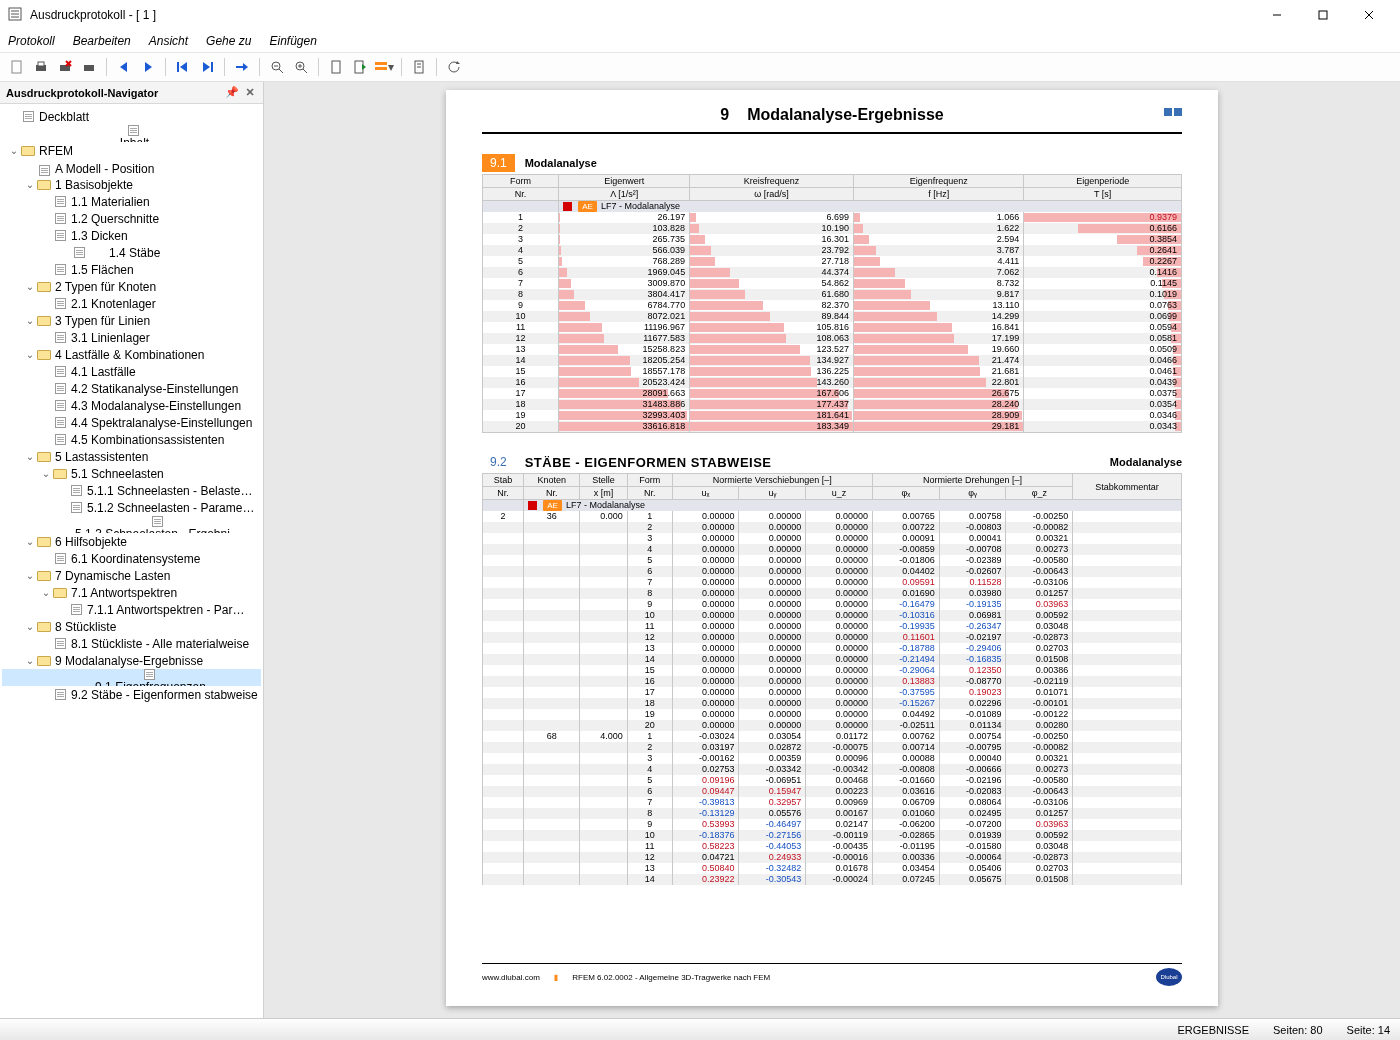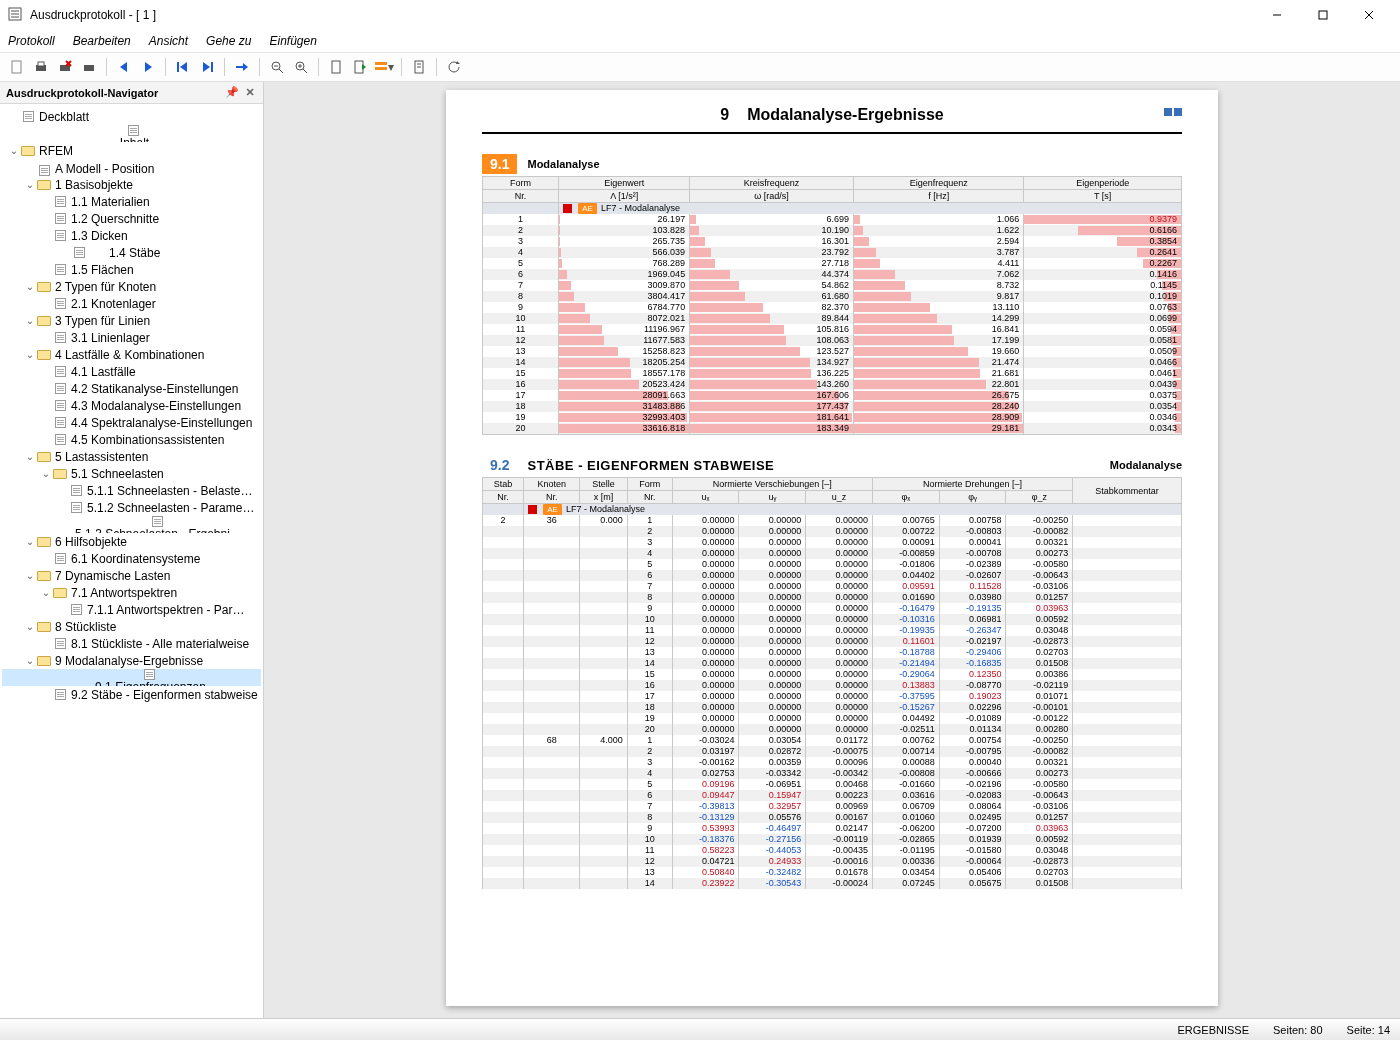"9.1" .sect-num { font-size: 14px -> 12px; font-weight: bold -> normal }
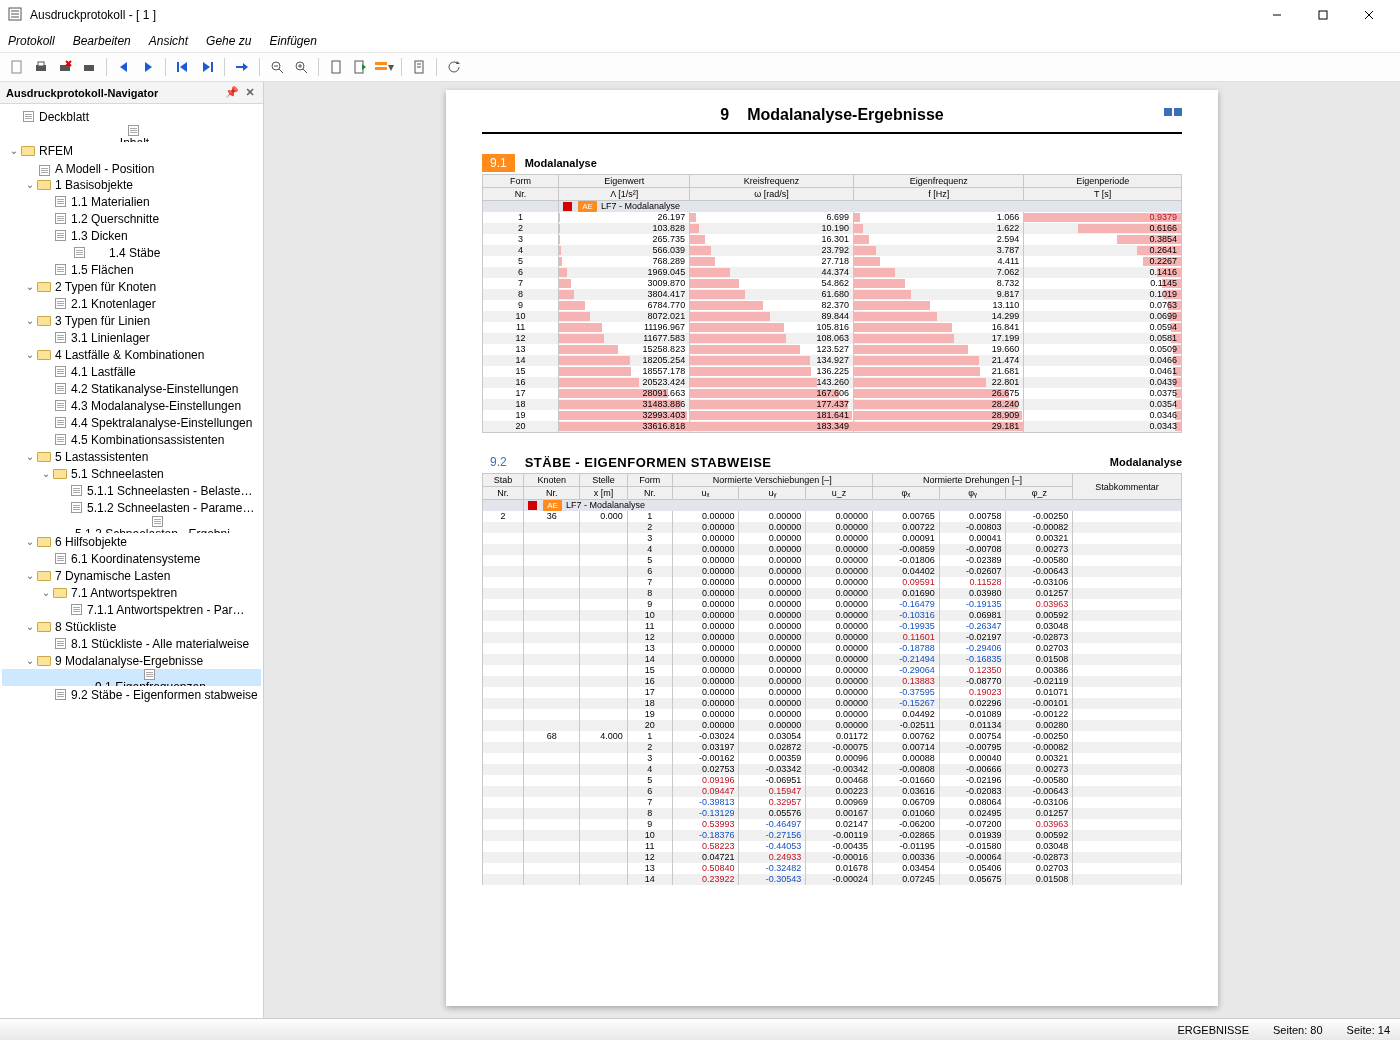"www.dlubal.com" div.page-footer { html: none -> <div> <span>www.dlubal.com</span> <span>▮</span> <span>RFEM 6.02.0002 - Allgemeine 3D-Tragwerke nach FEM</span> <span>Dlubal</span> </div> }
